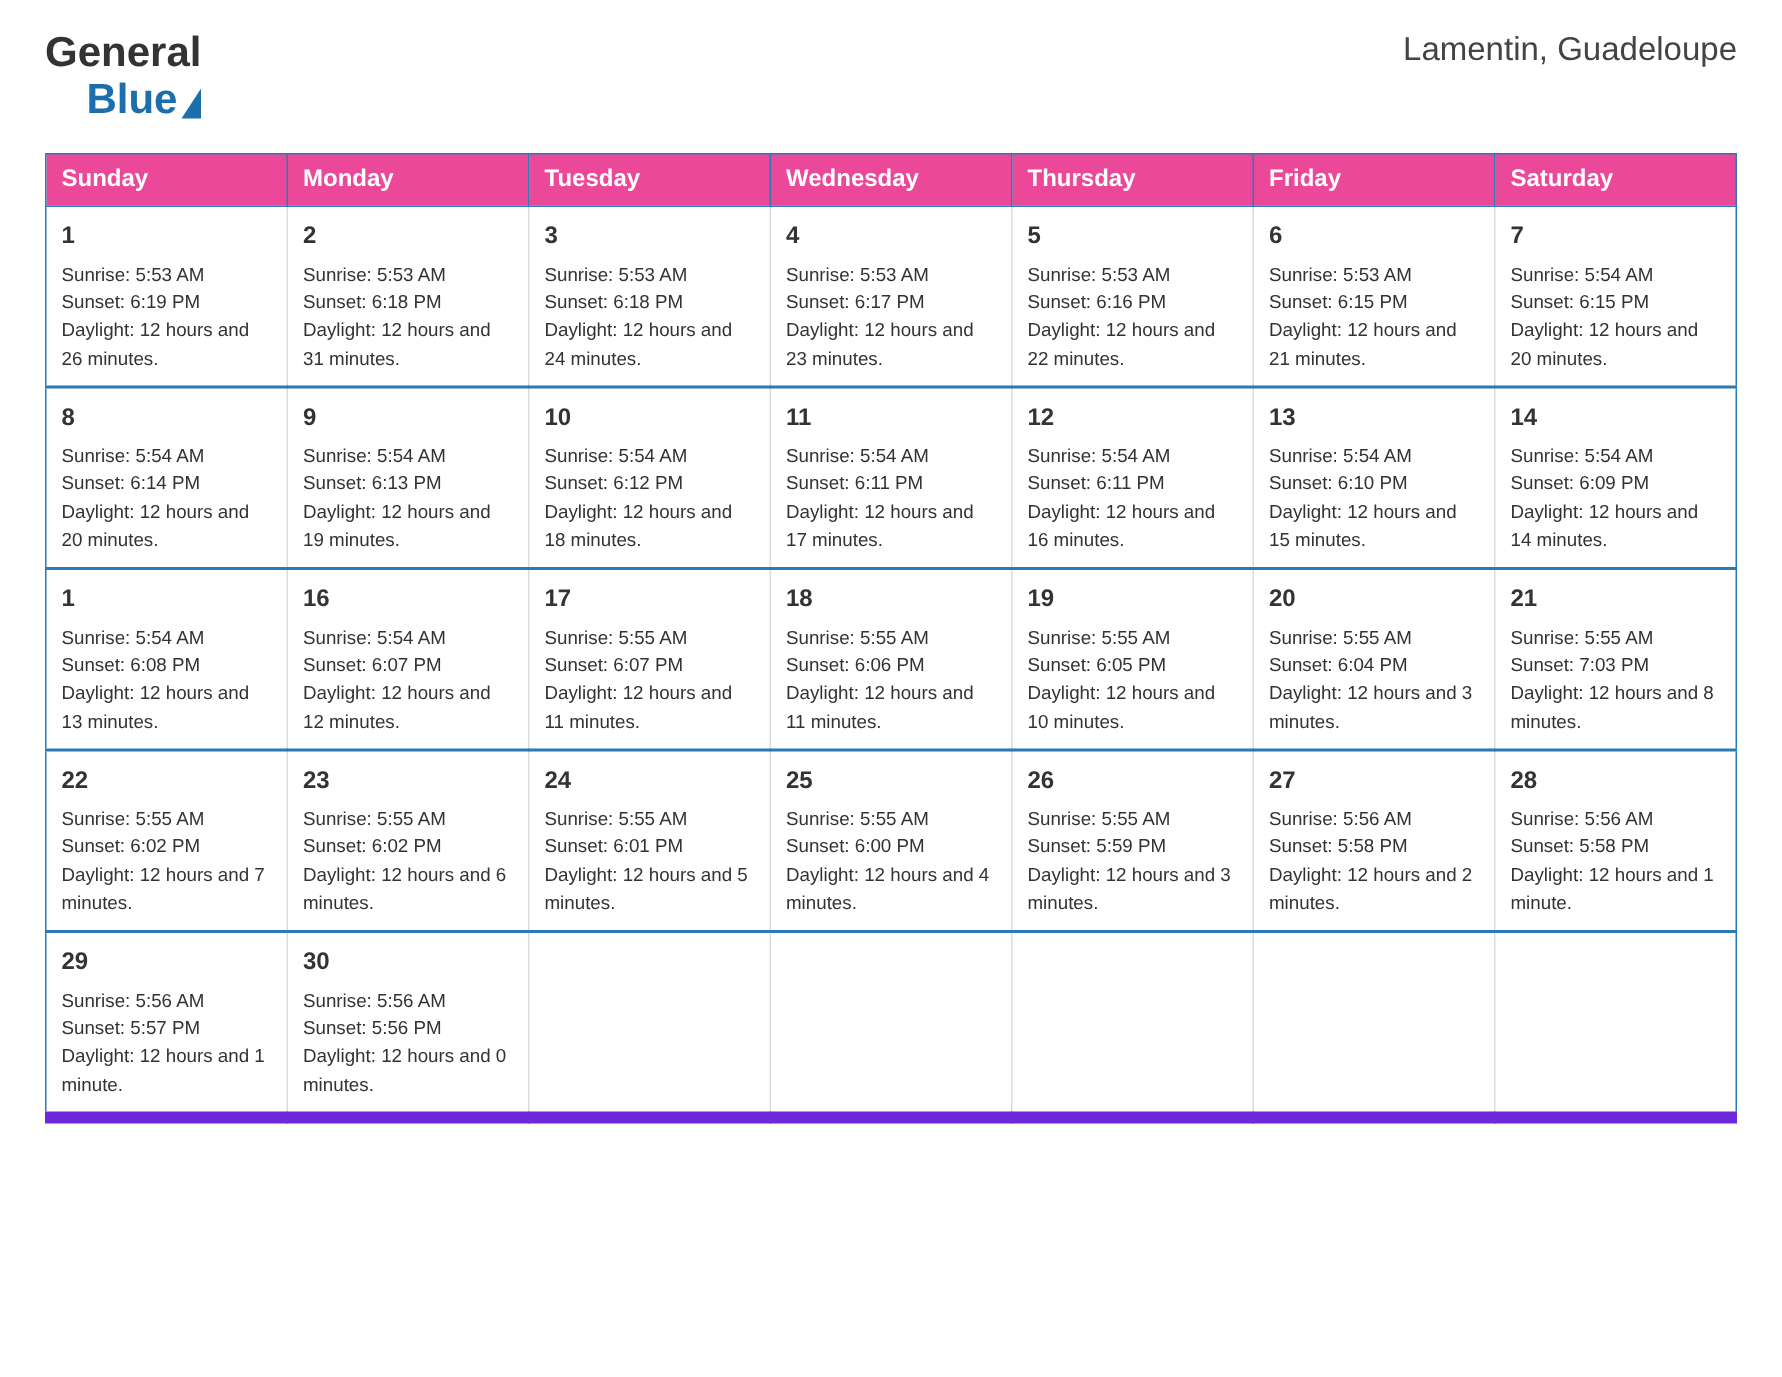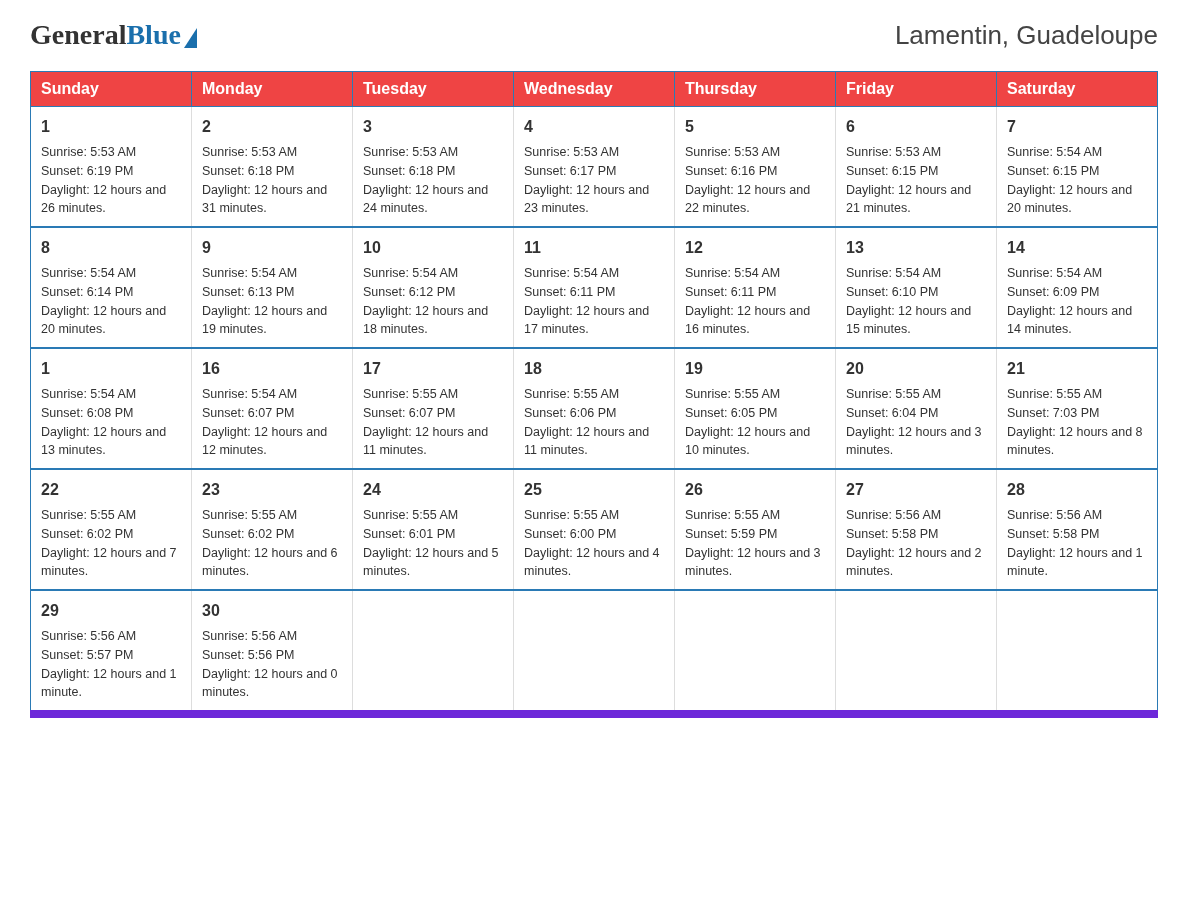"General" div { flex-direction: row -> column; font-family: Liberation Serif, serif -> none }
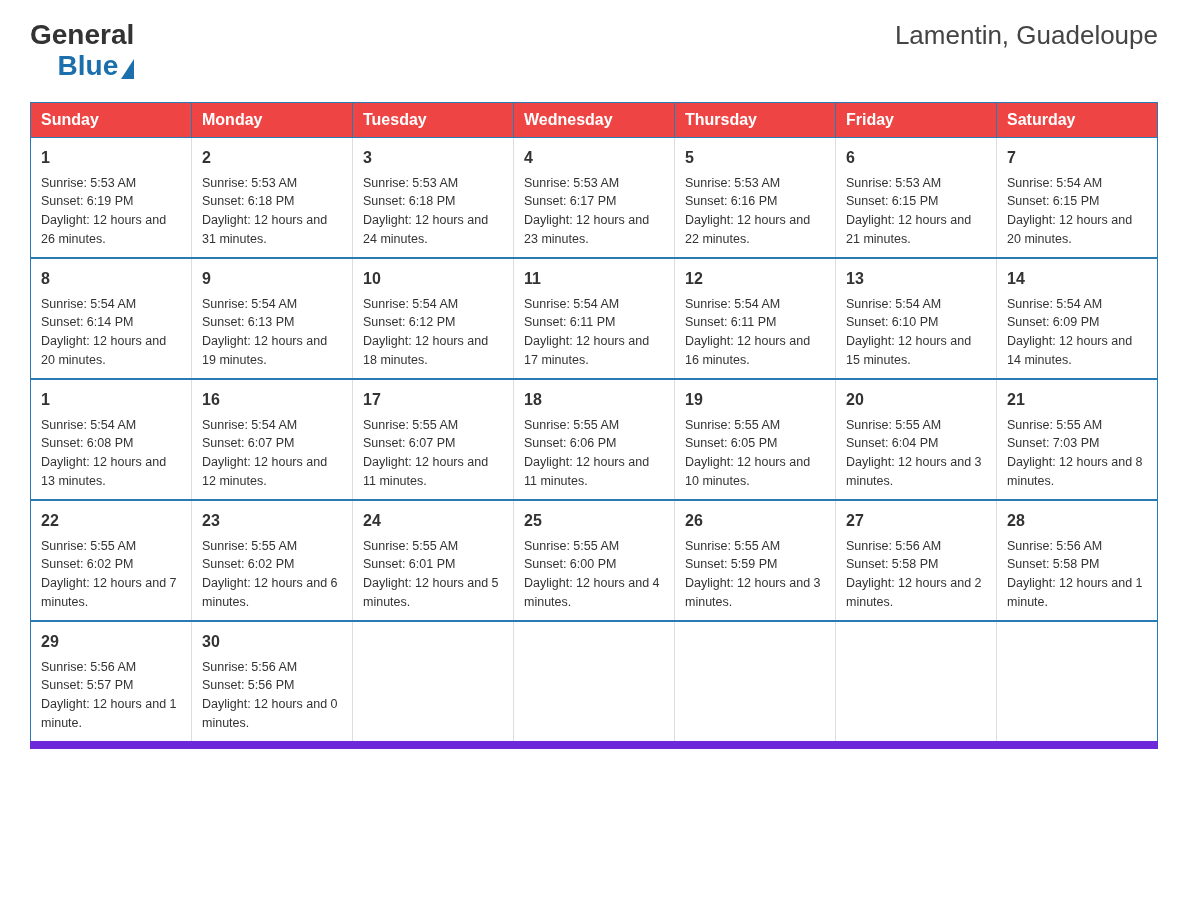"Lamentin, Guadeloupe" .title-block h2 { font-size: 26px -> 22px }
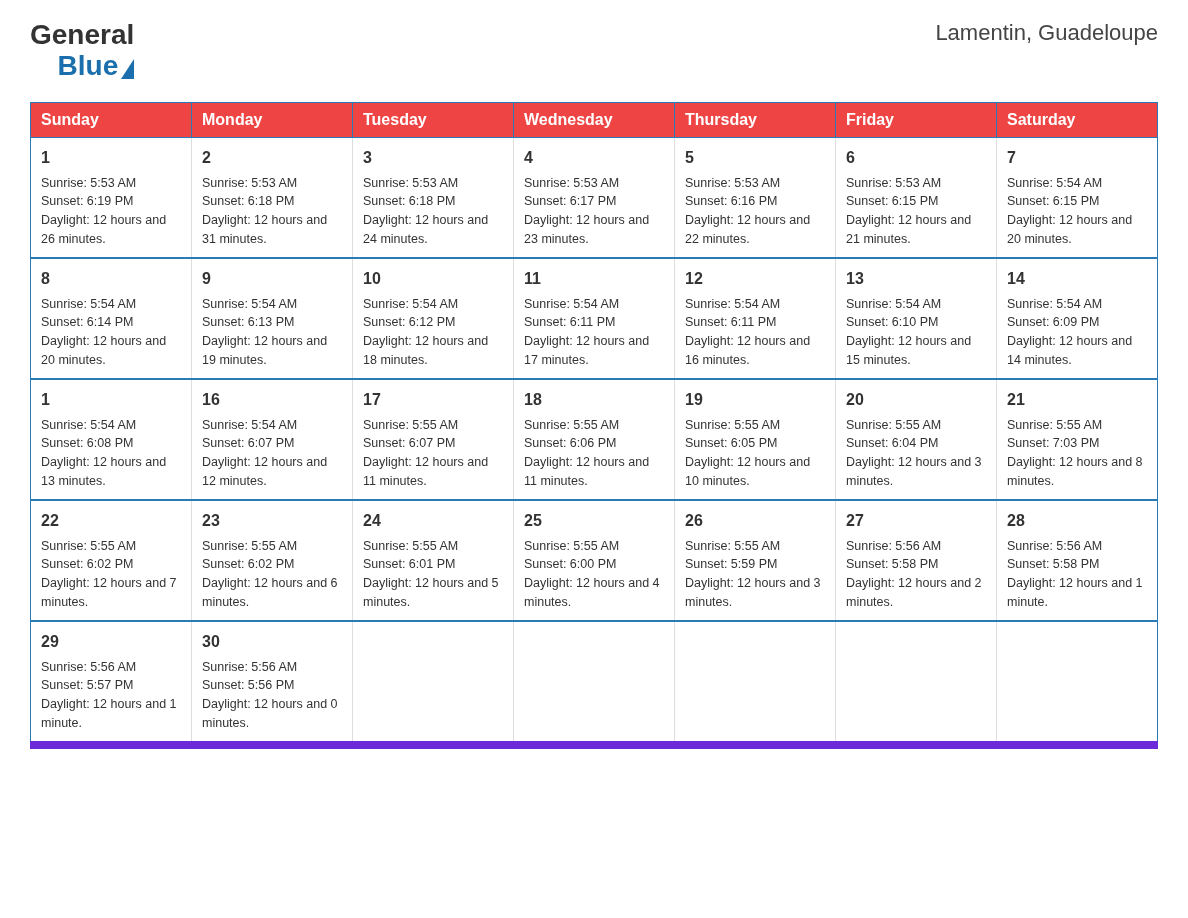"Sunday" thead tr { background-color: #ef4444 -> #ec4899 }
